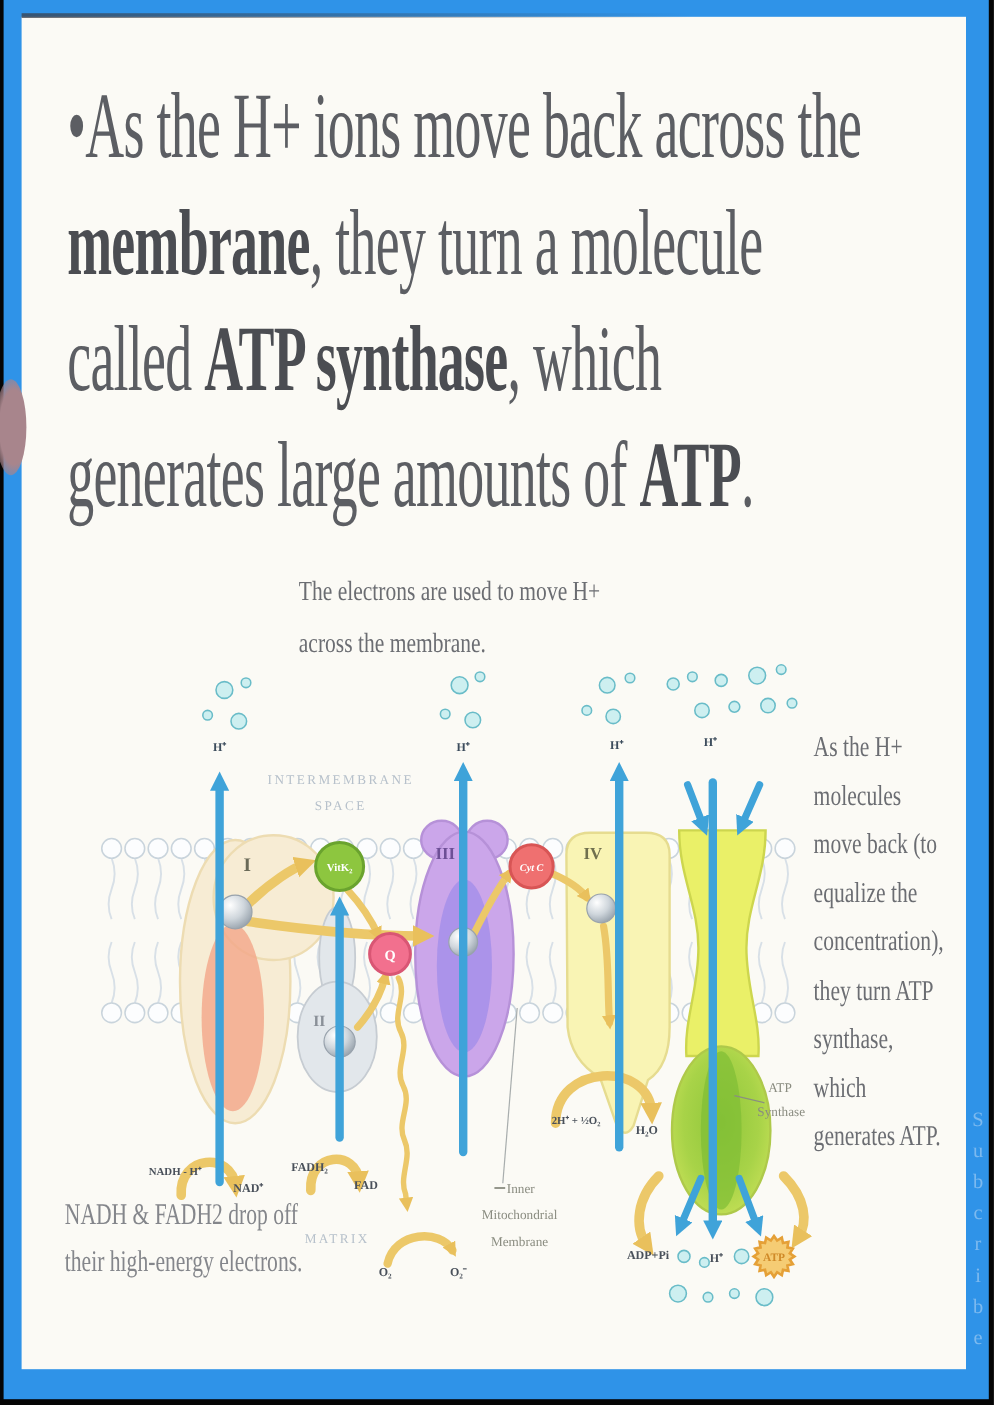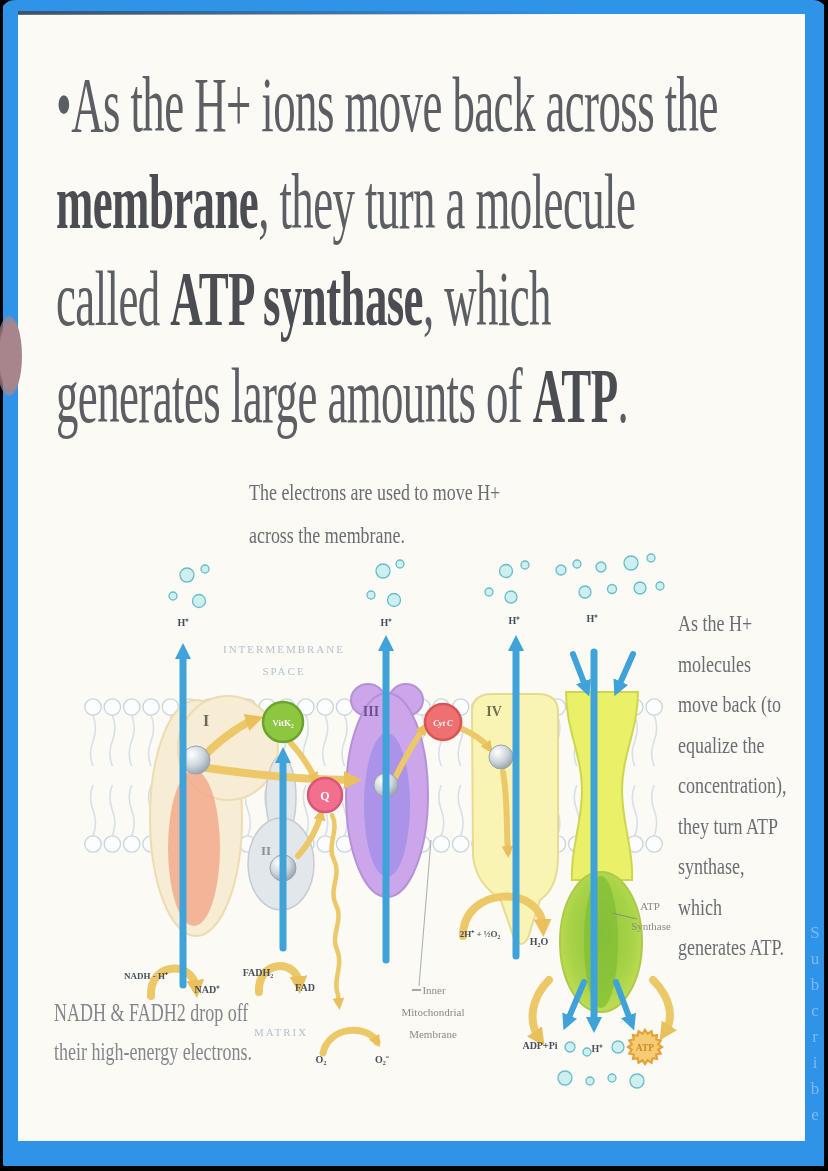"•As the H+ ions move" .page { border-radius: 15px -> none }
